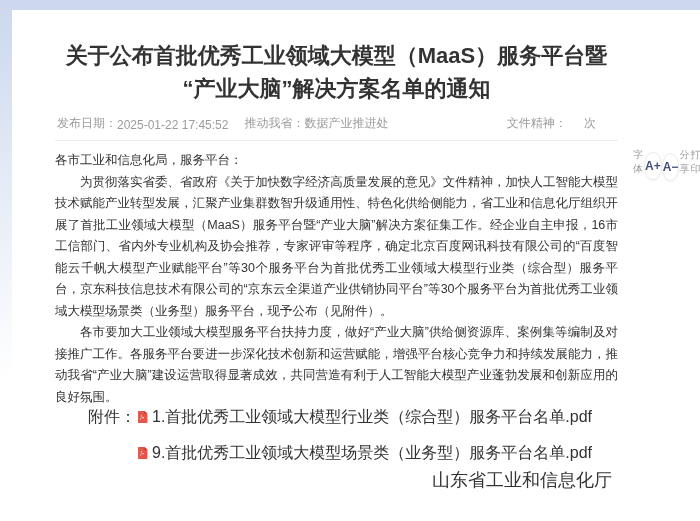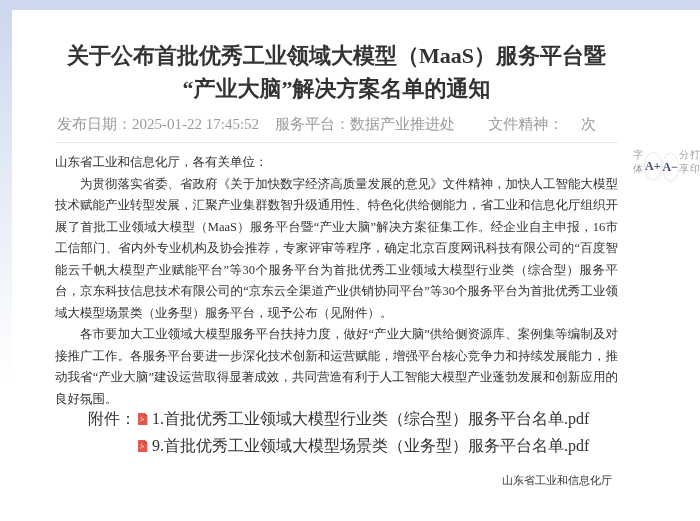"关于公布首批优秀工业领域大模型（MaaS）服务平台暨" .page { font-family: Liberation Serif, serif -> Liberation Sans, sans-serif }
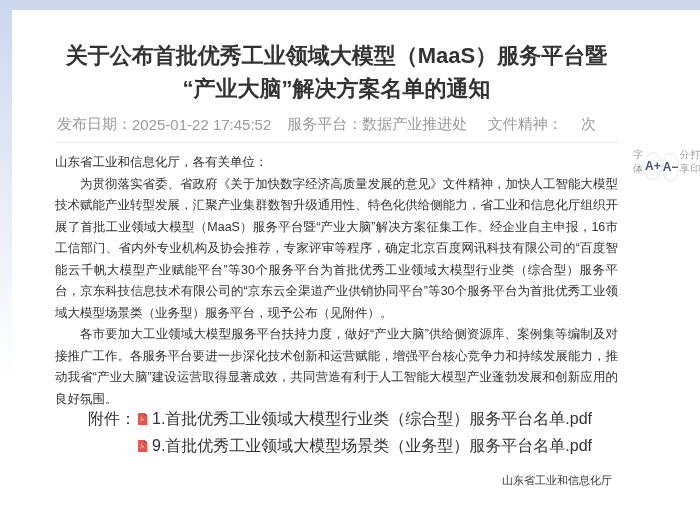"发布日期：" .meta { align-items: center -> flex-end; font-size: 15px -> 12px }
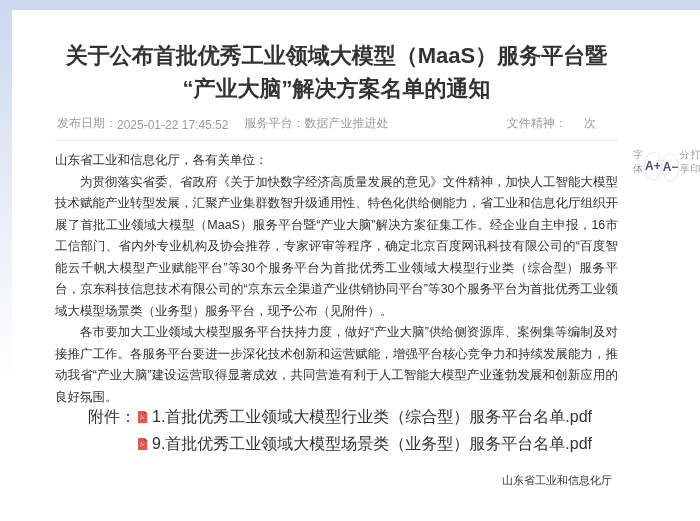"服务平台：" span.gap { text: 服务平台 -> 推动我省 }
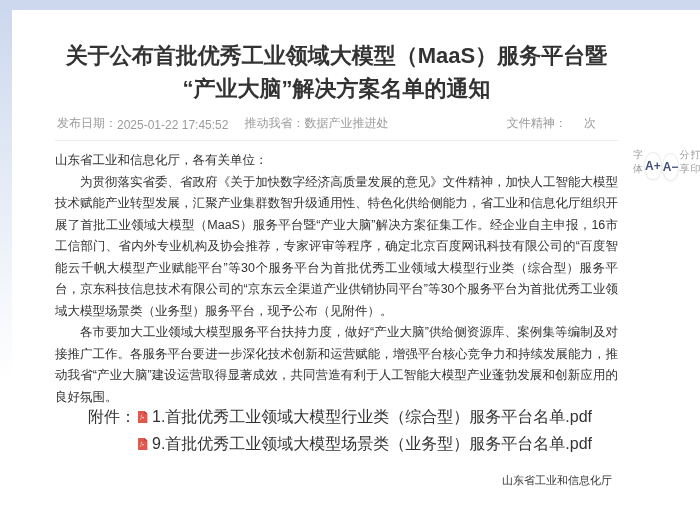"山东省工业和信息化厅，各有关单位：" p { text: 山东省工业和信息化厅，各有关单位 -> 各市工业和信息化局，服务平台 }
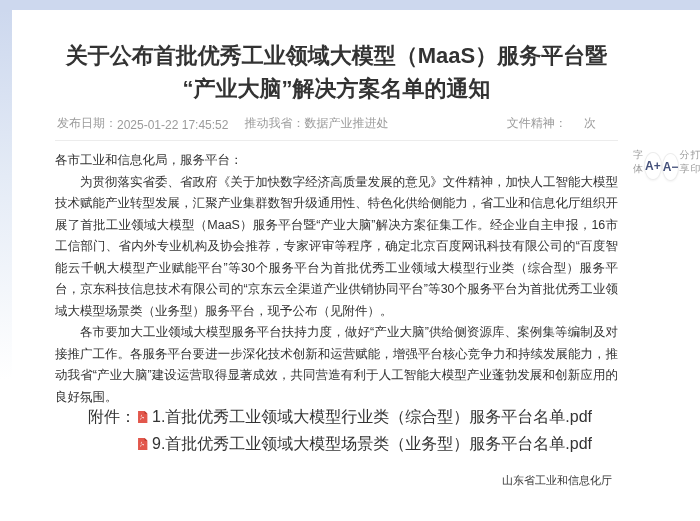"1.首批优秀工业领域大模型行业类（综合型）服务平台名单.pdf" .attach-items { gap: 9px -> 18px }
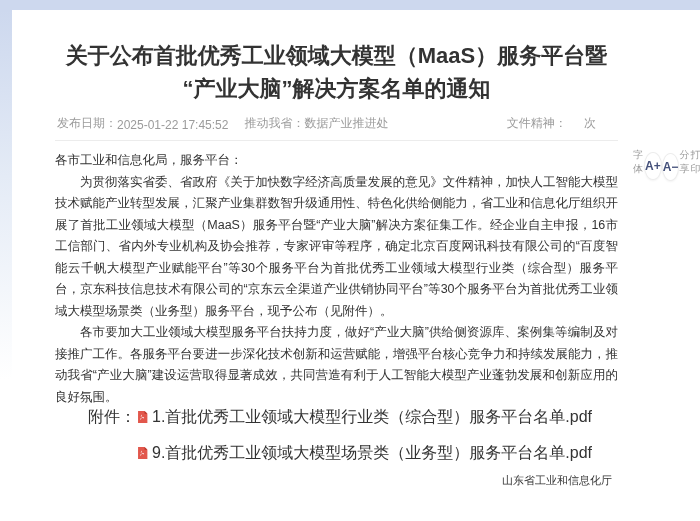"山东省工业和信息化厅" .signature { font-size: 11px -> 18px }
